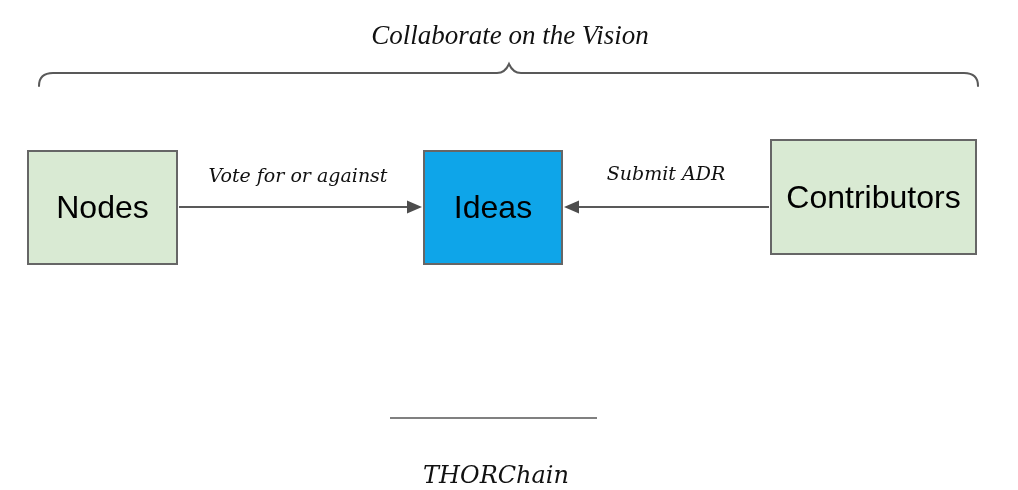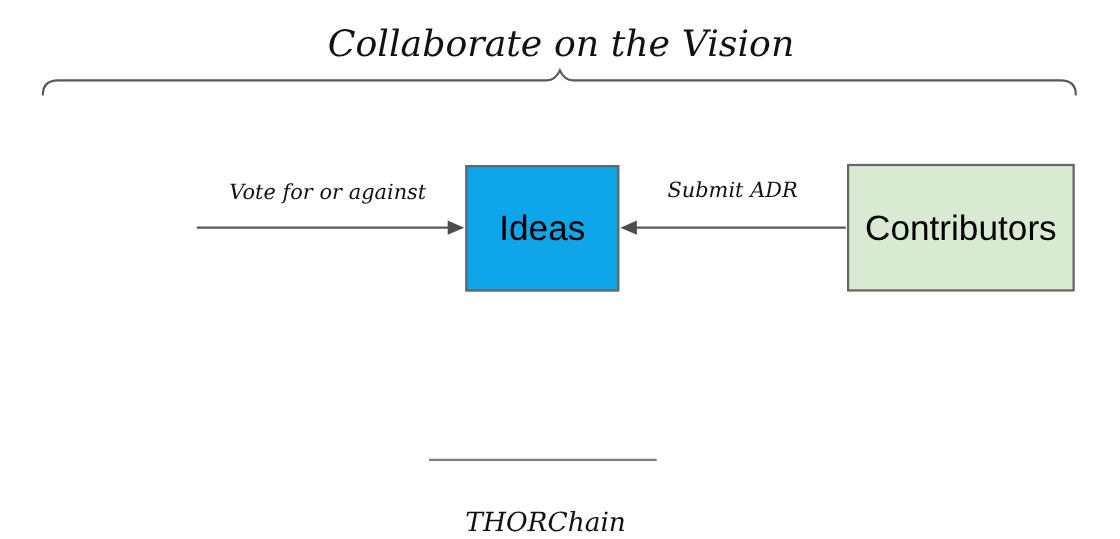"Collaborate on the Vision" .diagram-title { font-family: none -> Liberation Serif, serif; font-size: 33px -> 27px }
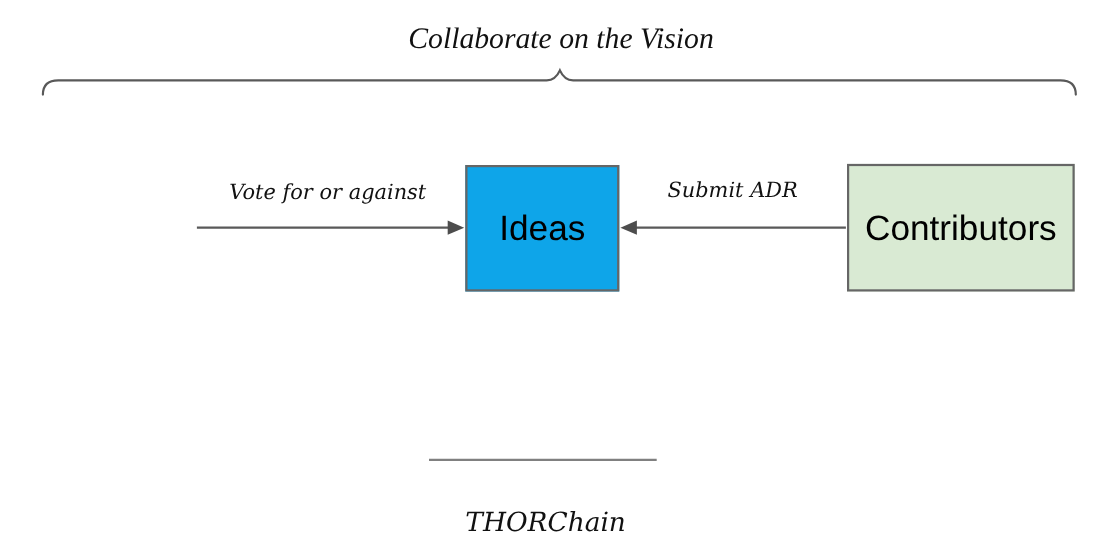"Nodes" div.node-box { html: none -> <div> <span>Nodes</span> </div> }
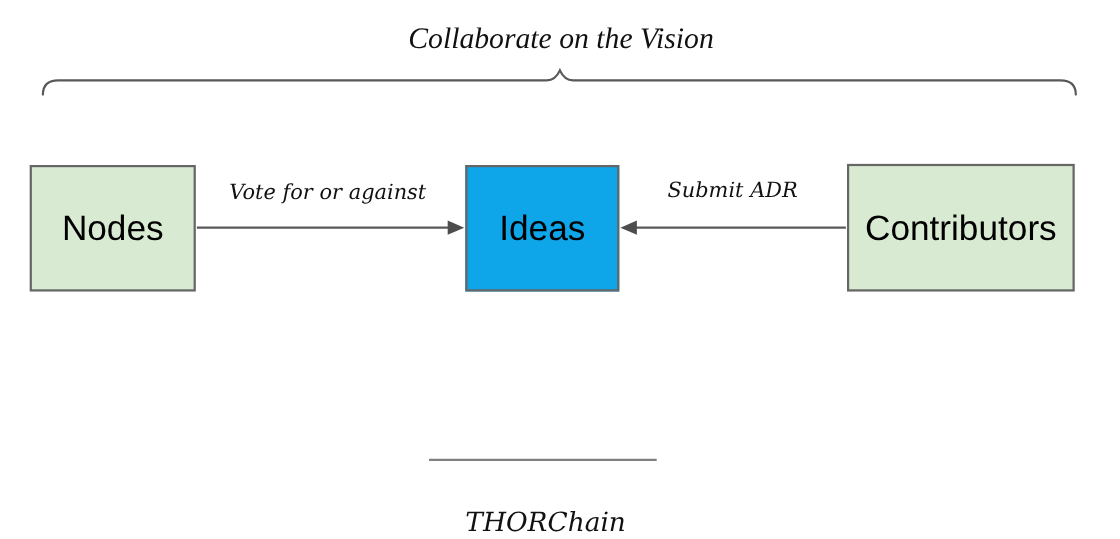"Contributors" .node-contributors { top: 149px -> 139px }
